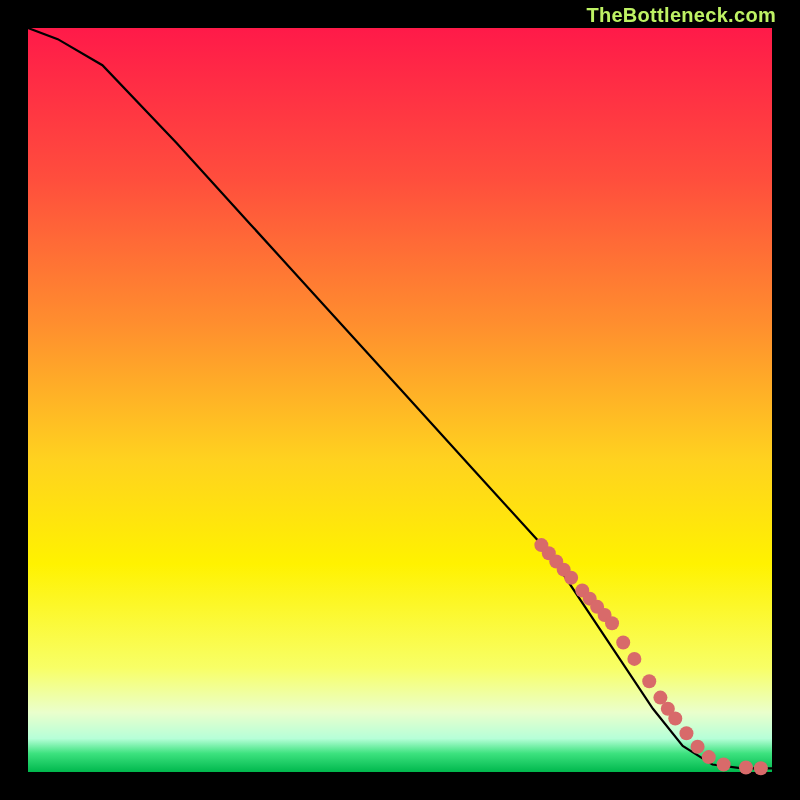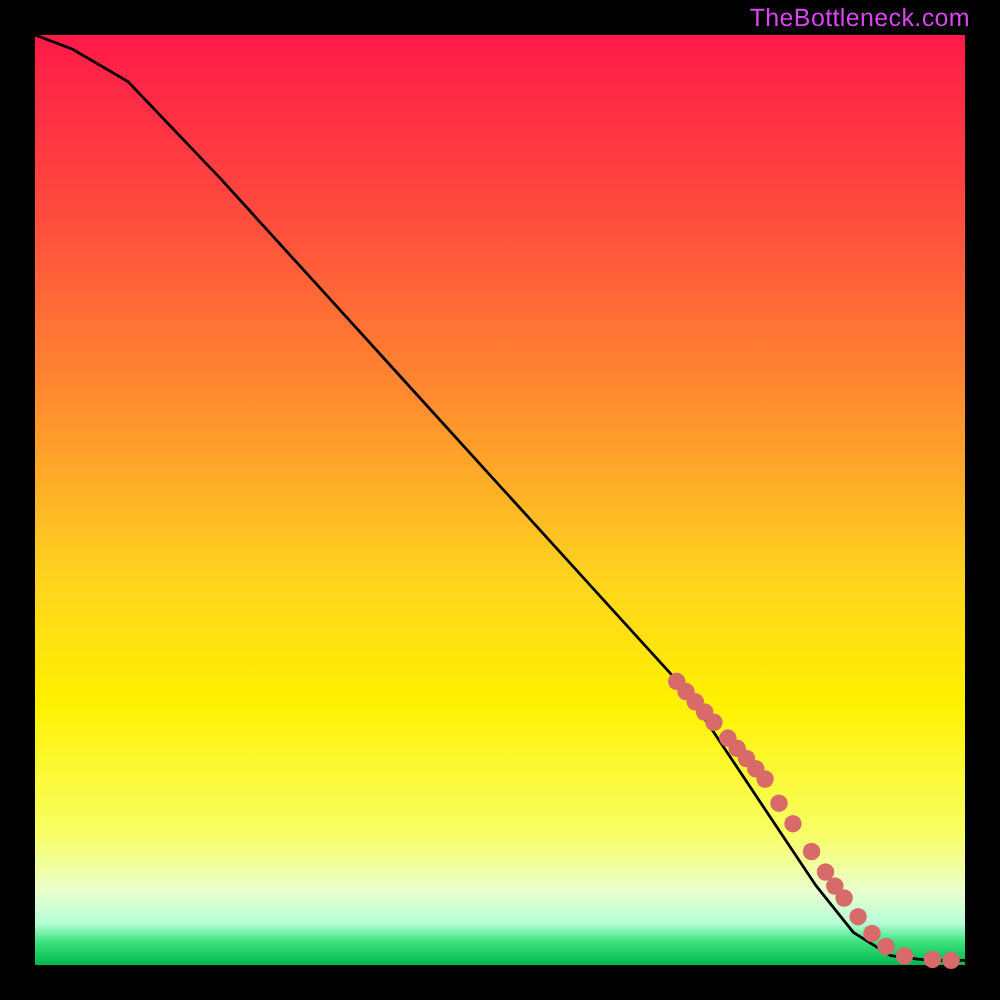"TheBottleneck.com" .attribution { color: #d946ef -> #bef264; font-weight: 400 -> 700 }
